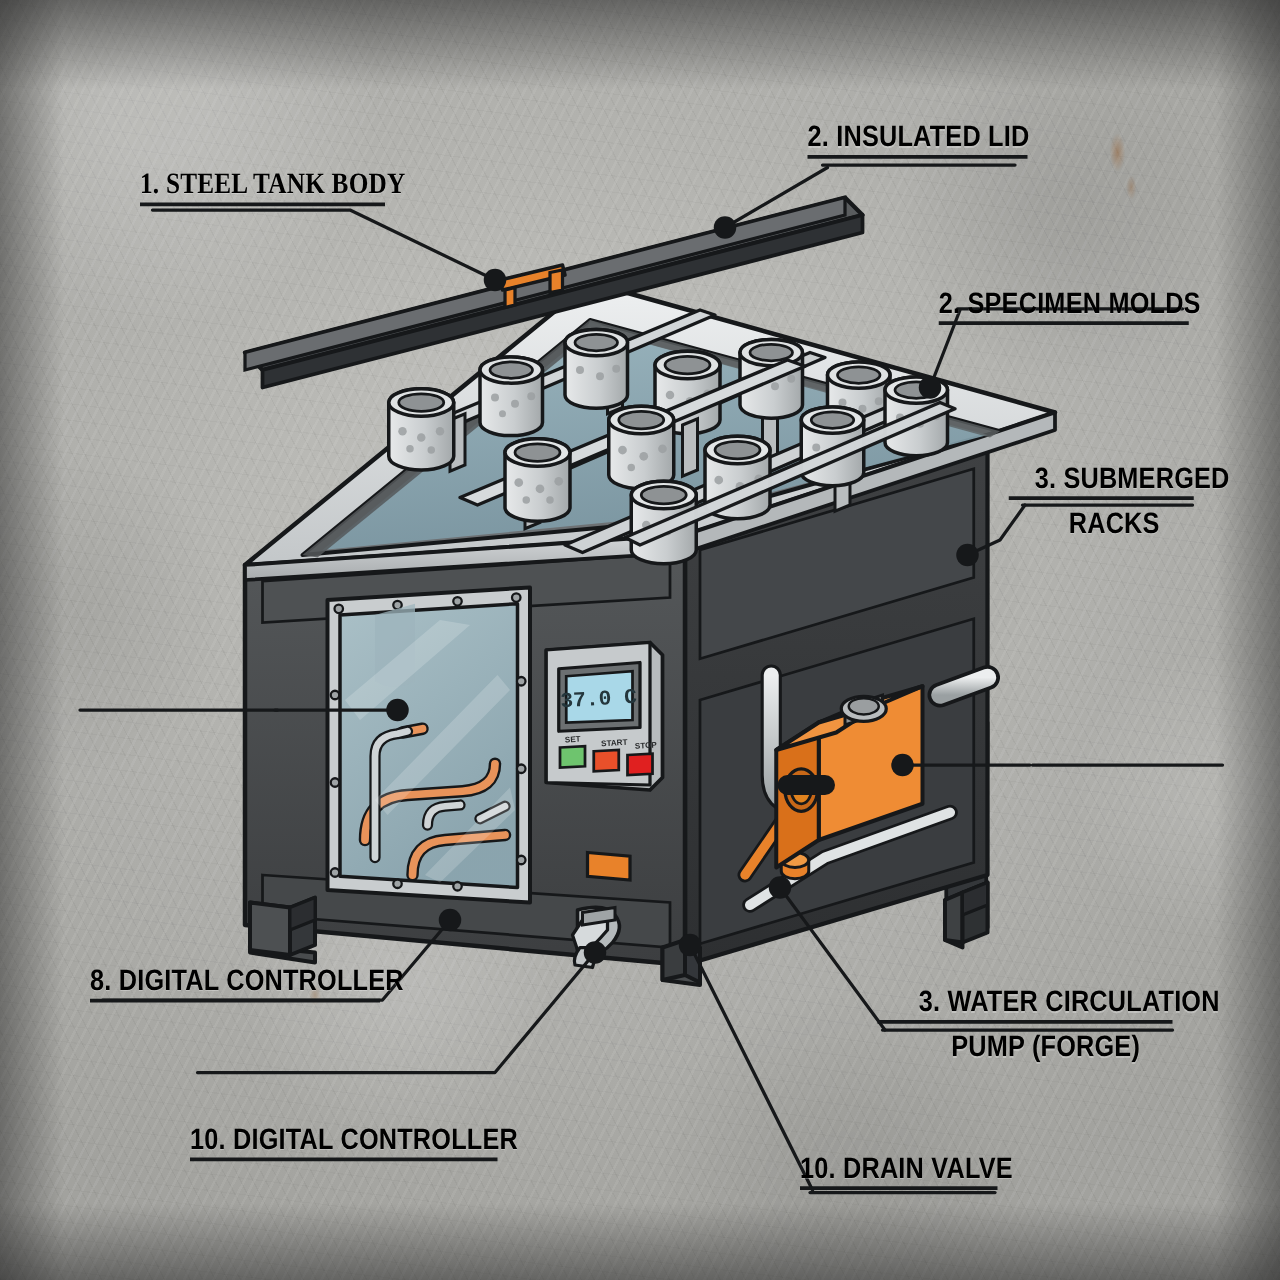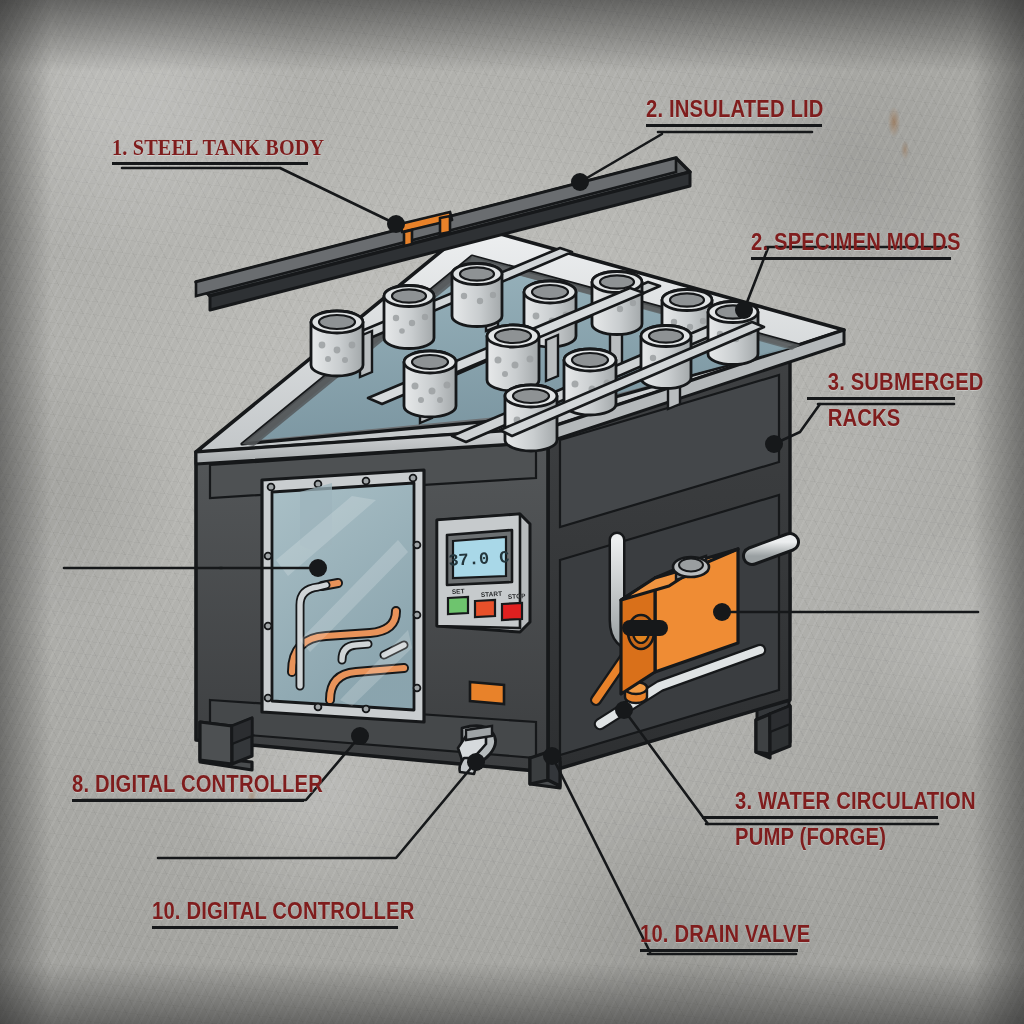"2. INSULATED LID" .lbl { color: #7f1d1d -> #000000 }
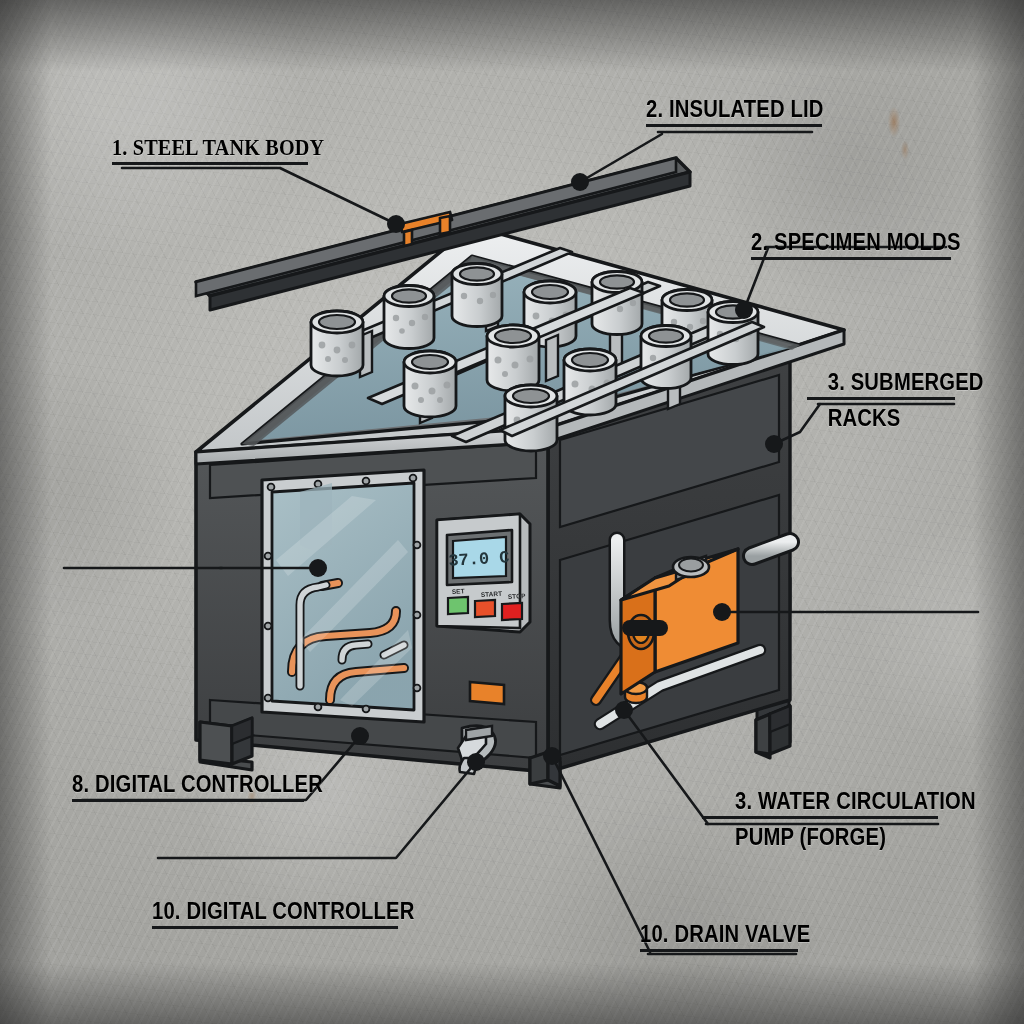"3. SUBMERGED" .lbl.ar { text-align: left -> center }
